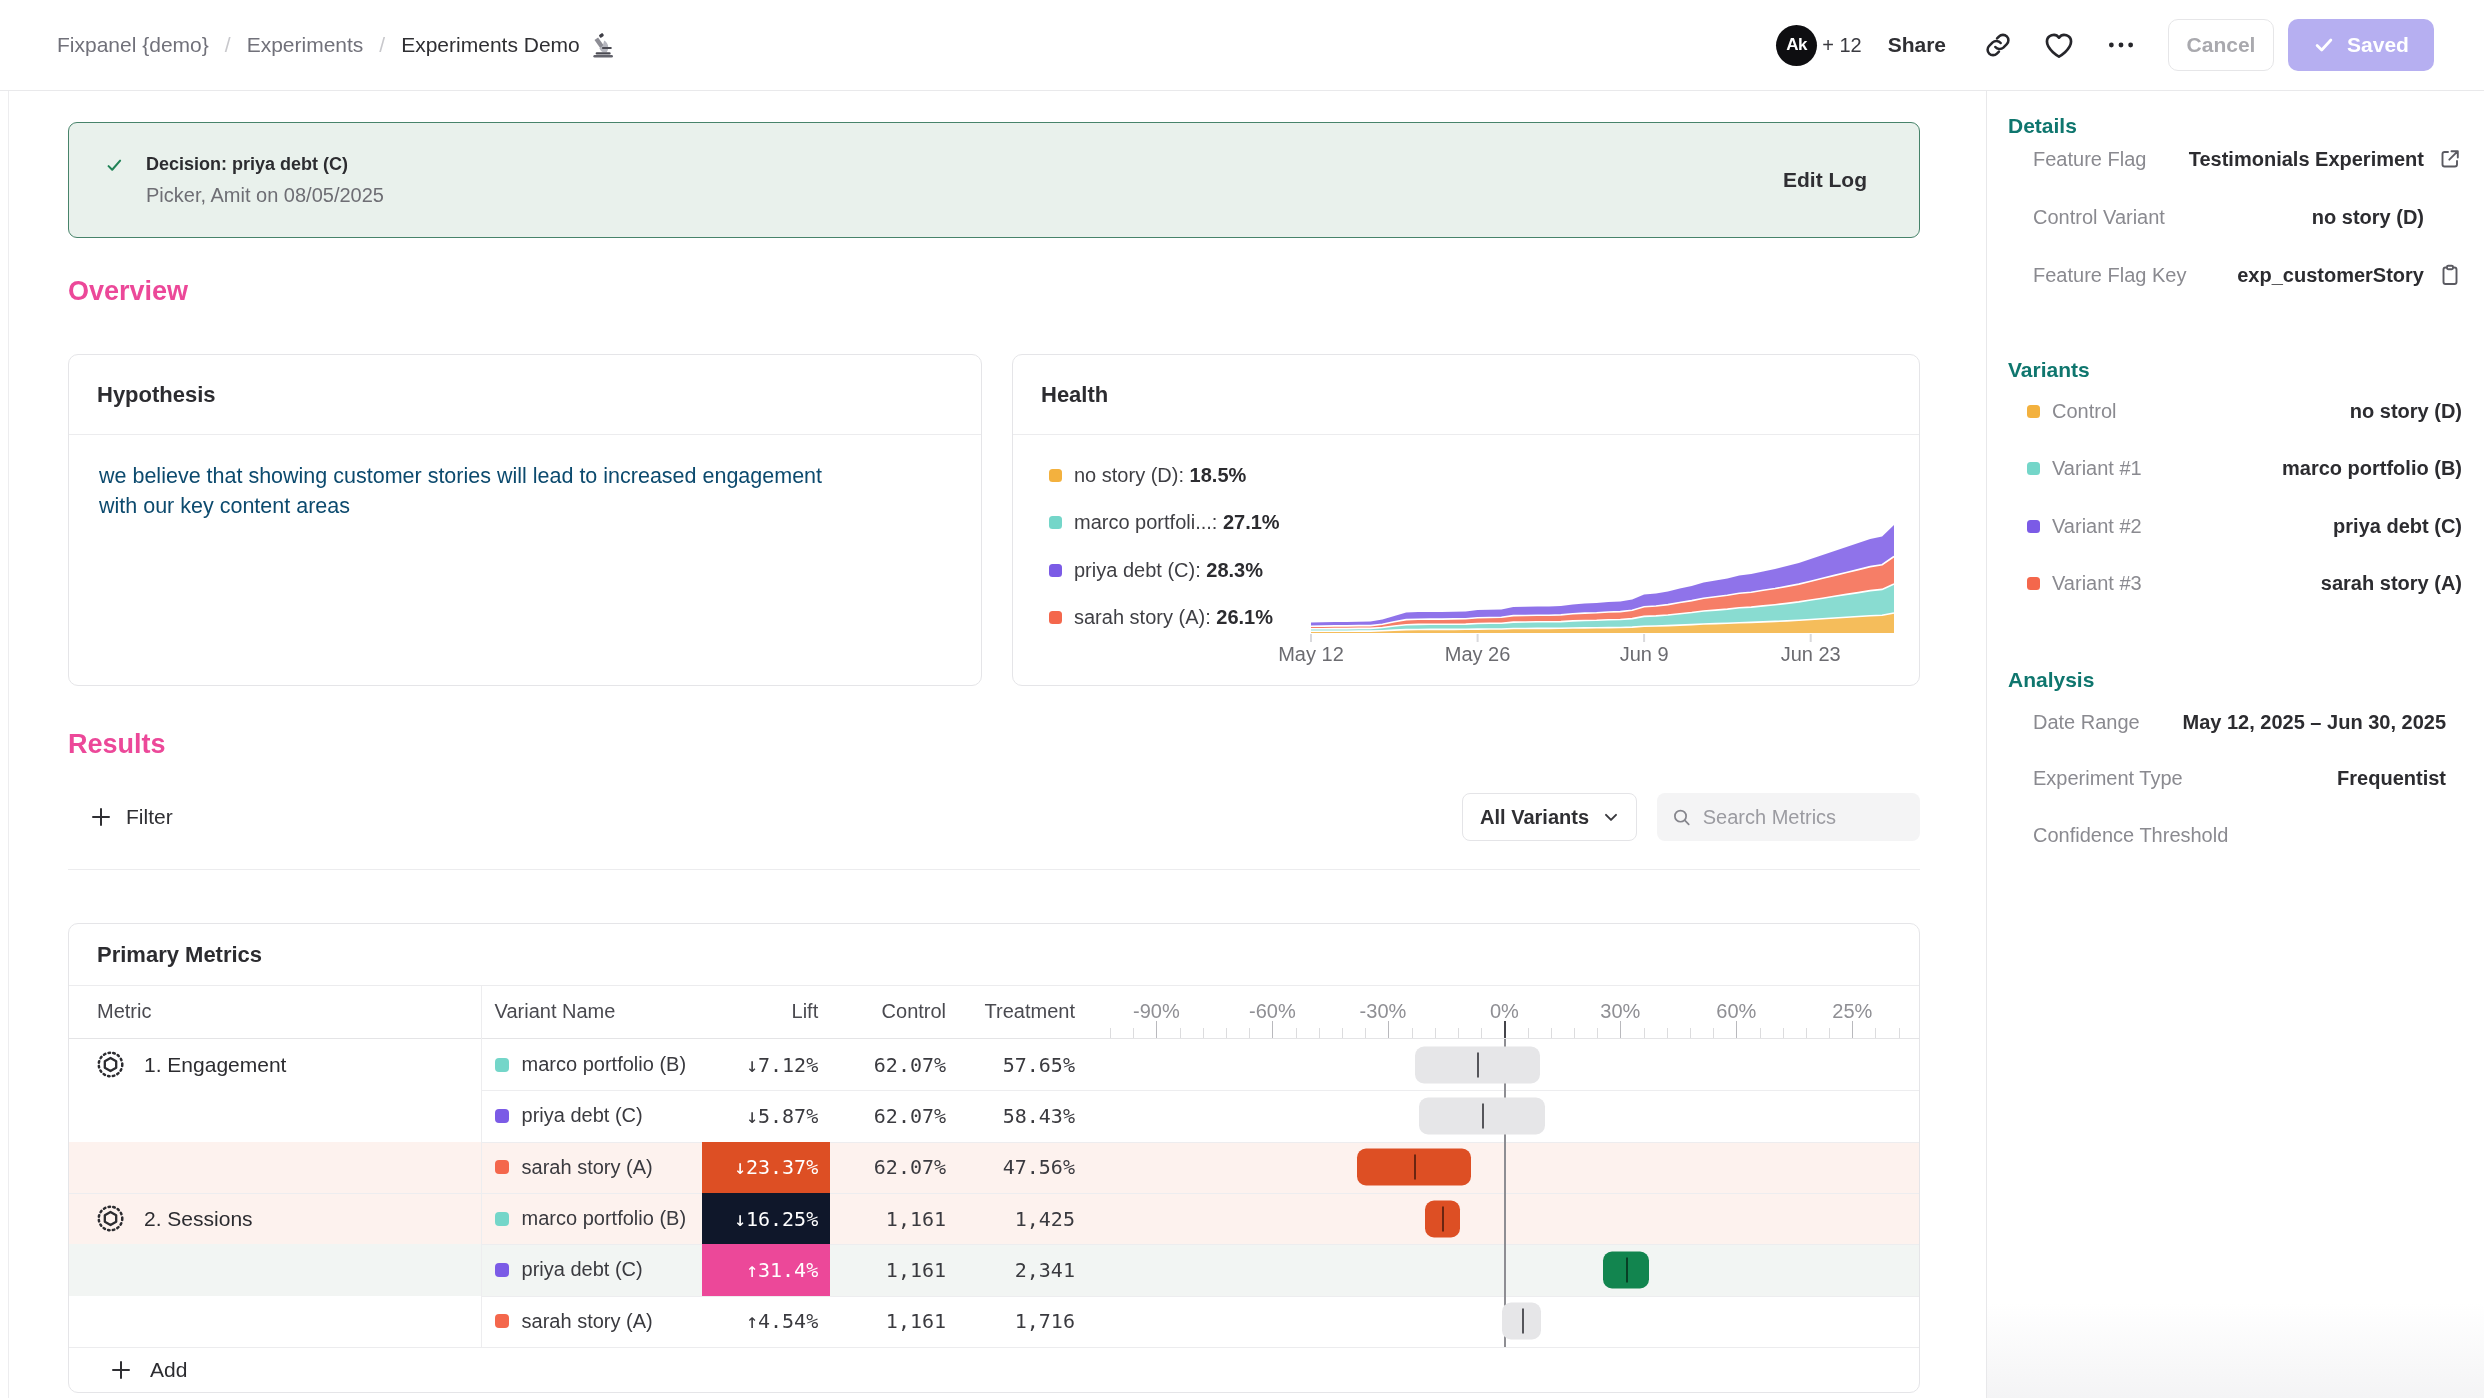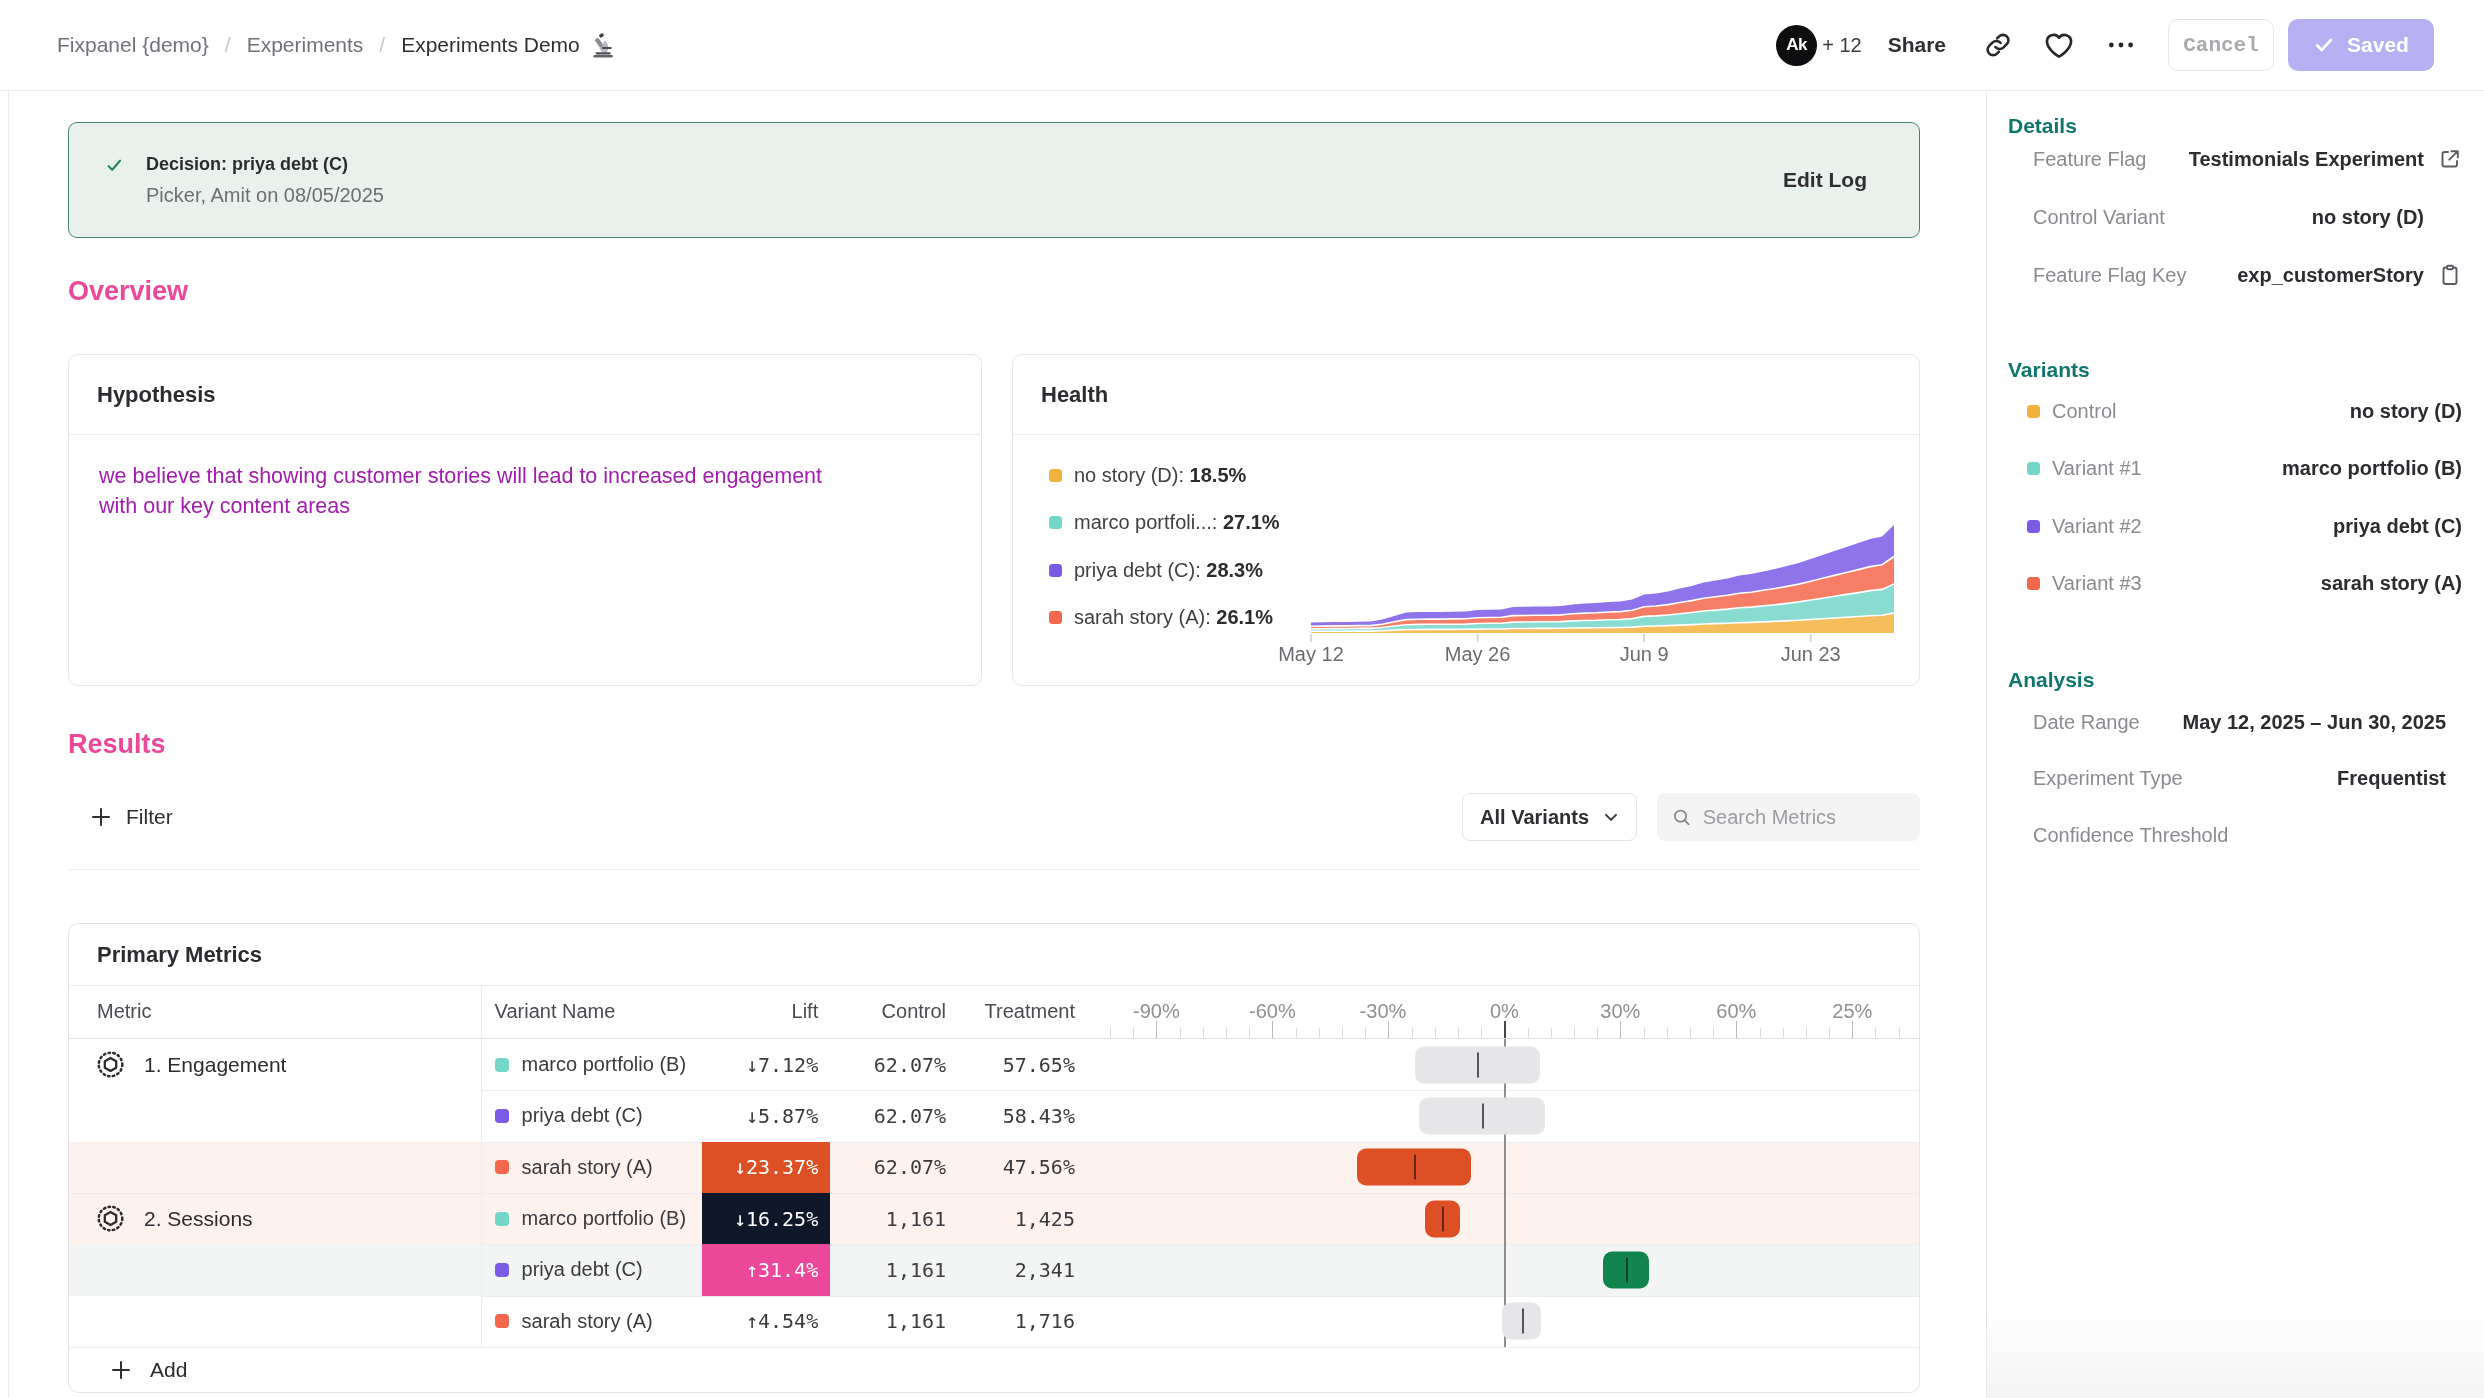"Cancel" .btn-cancel { font-family: Liberation Mono, monospace -> none }
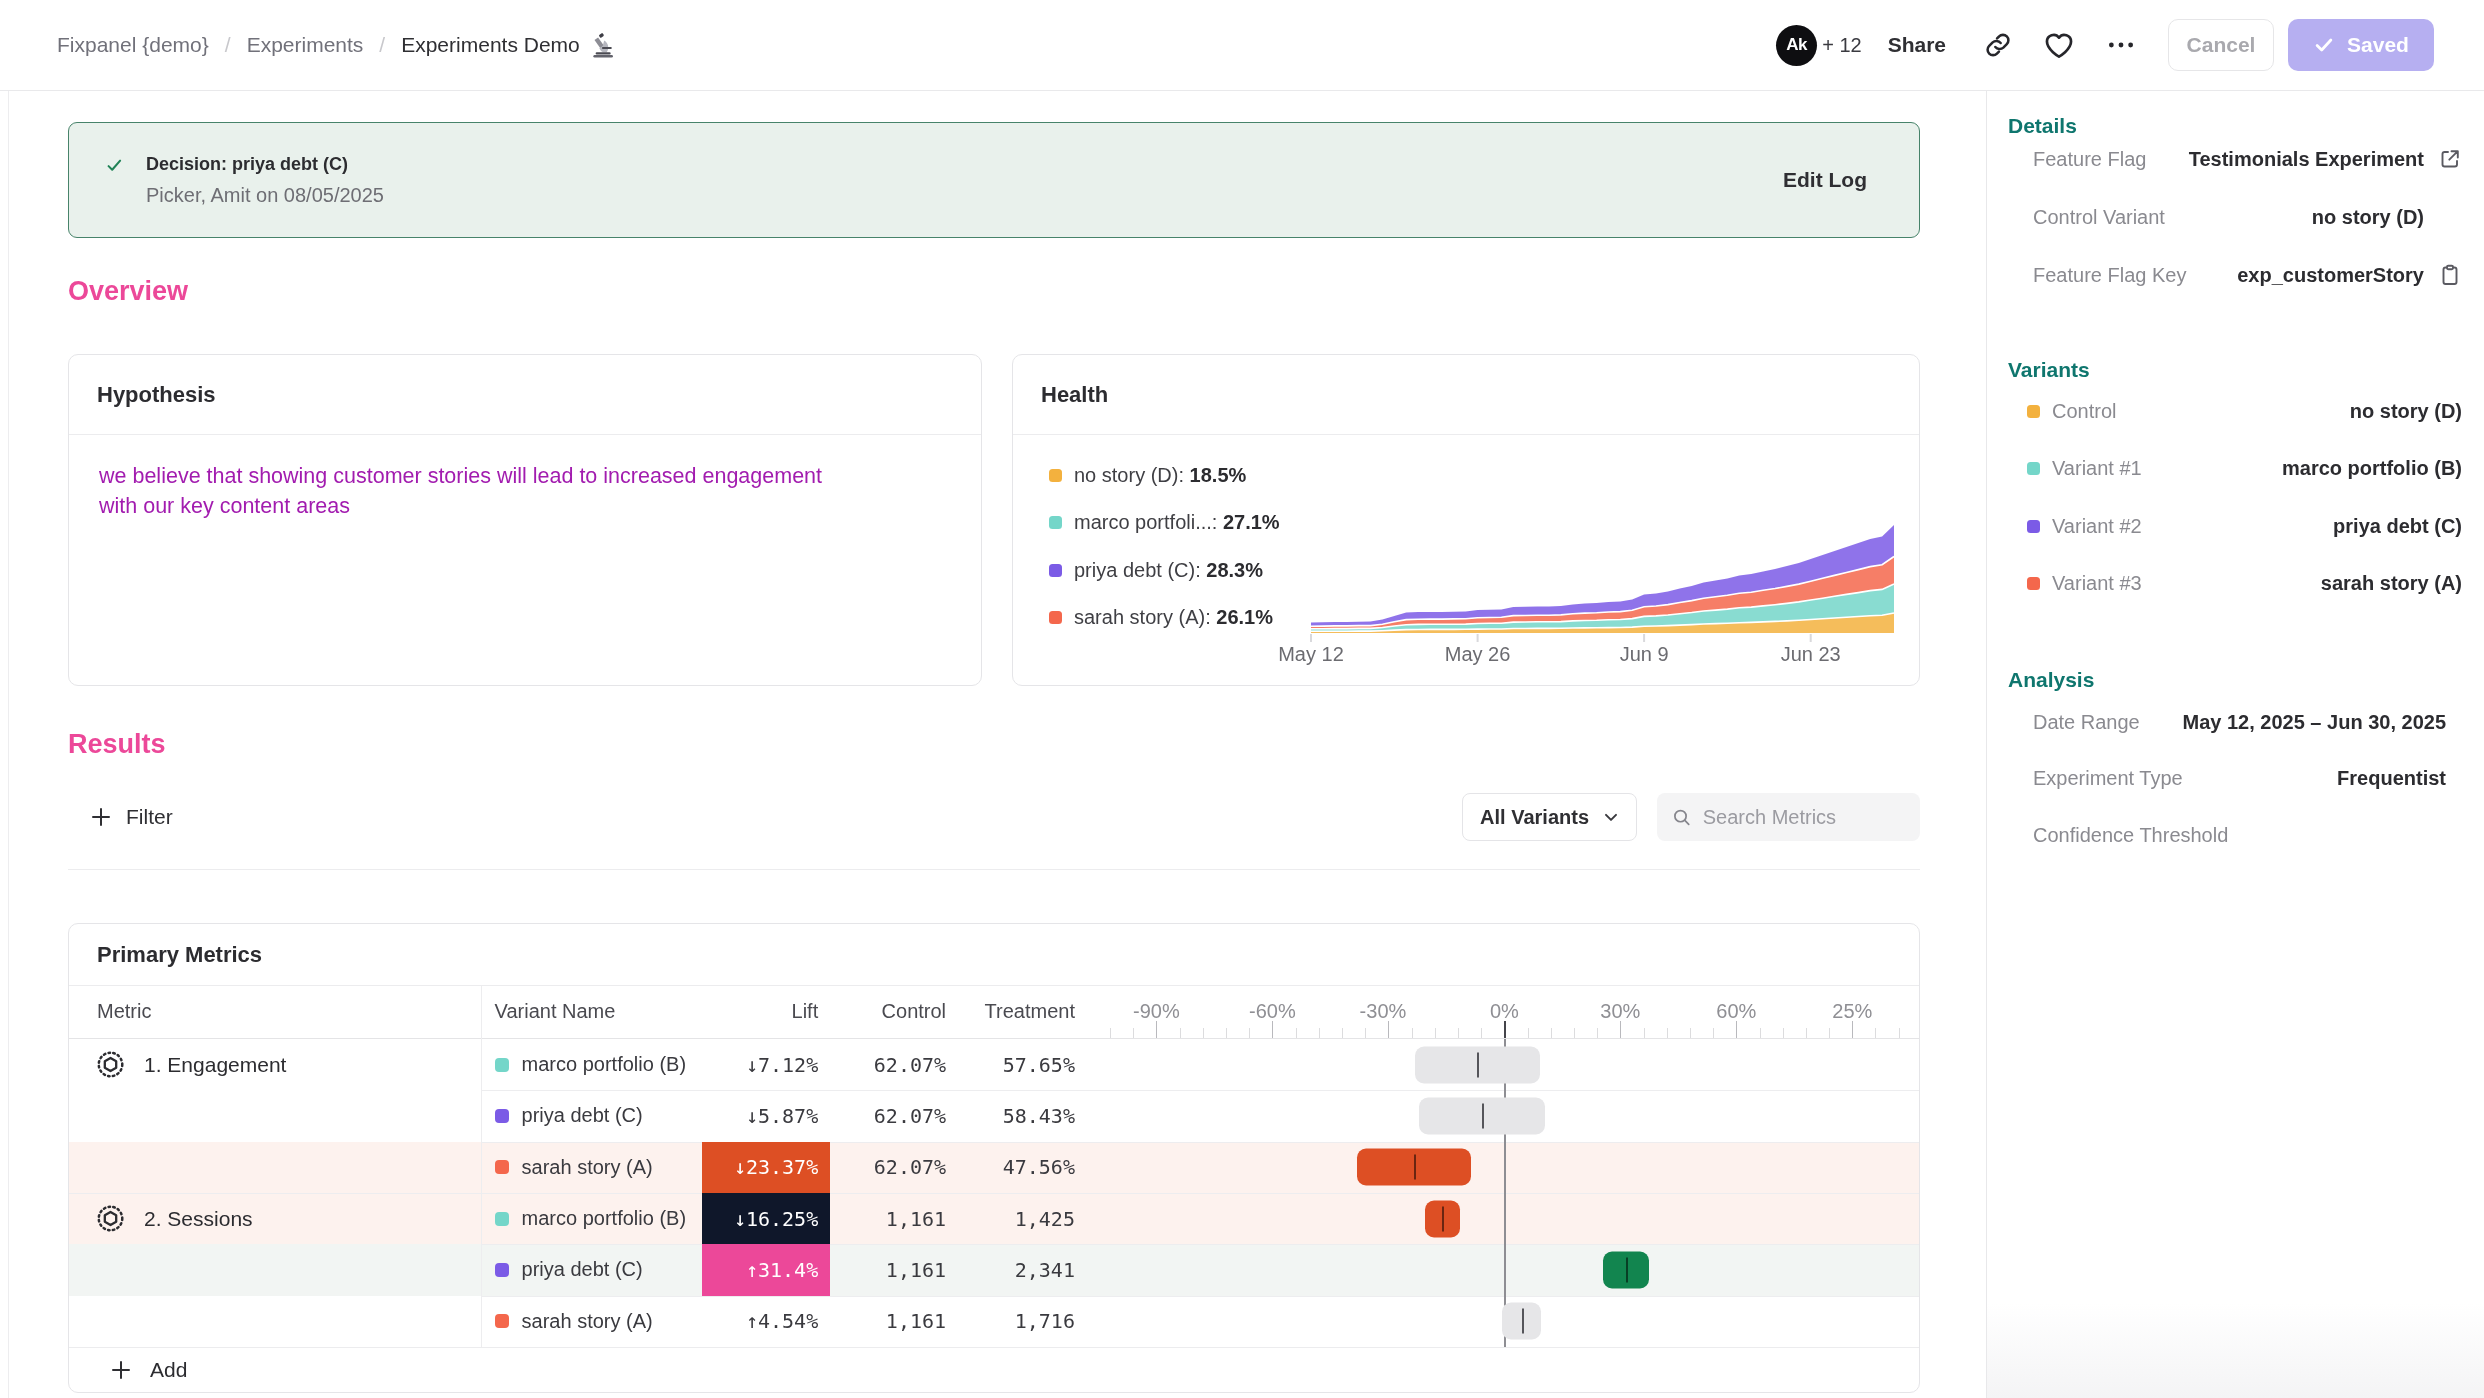"we believe that showing customer" .hypothesis-body { color: #a21caf -> #0c4a6e }
